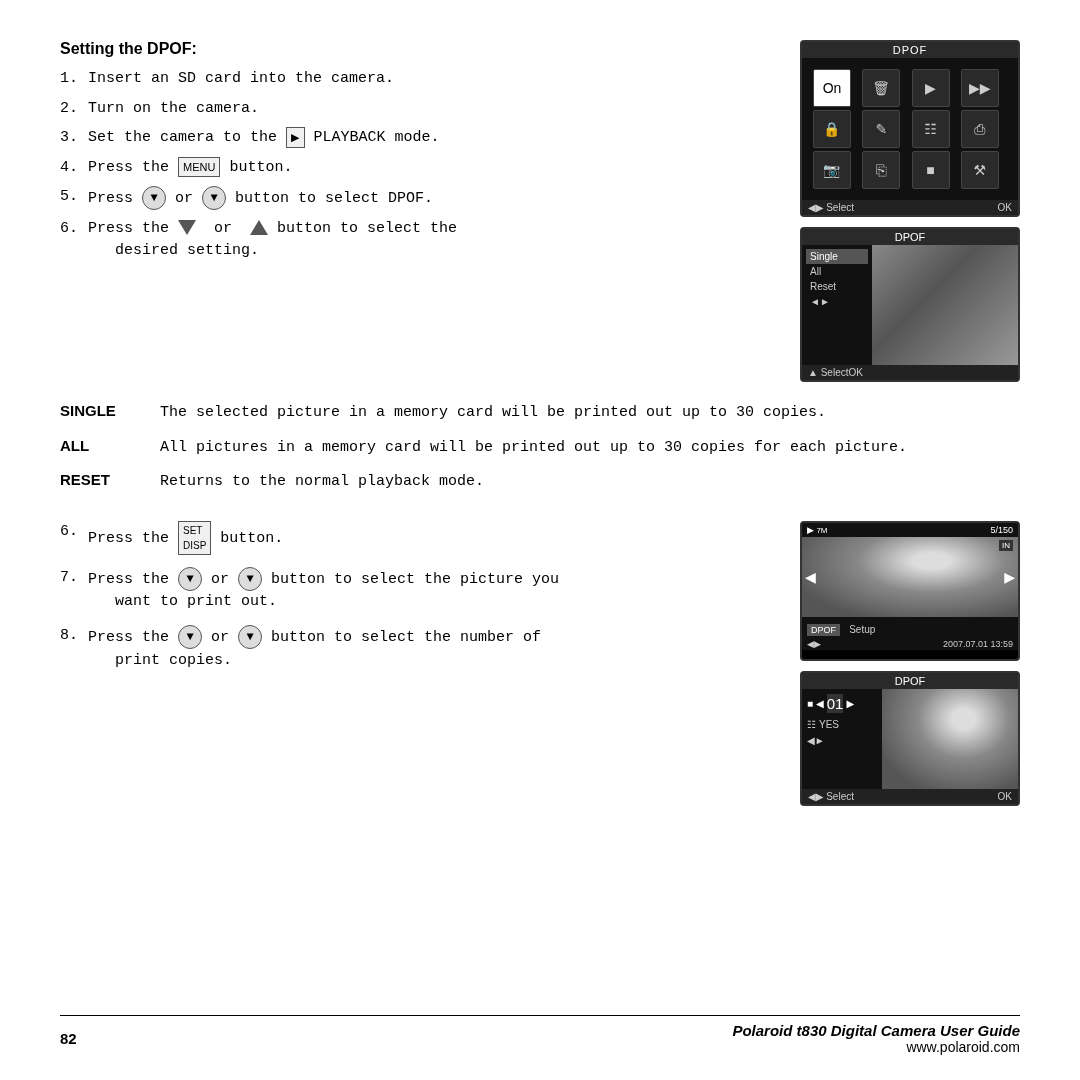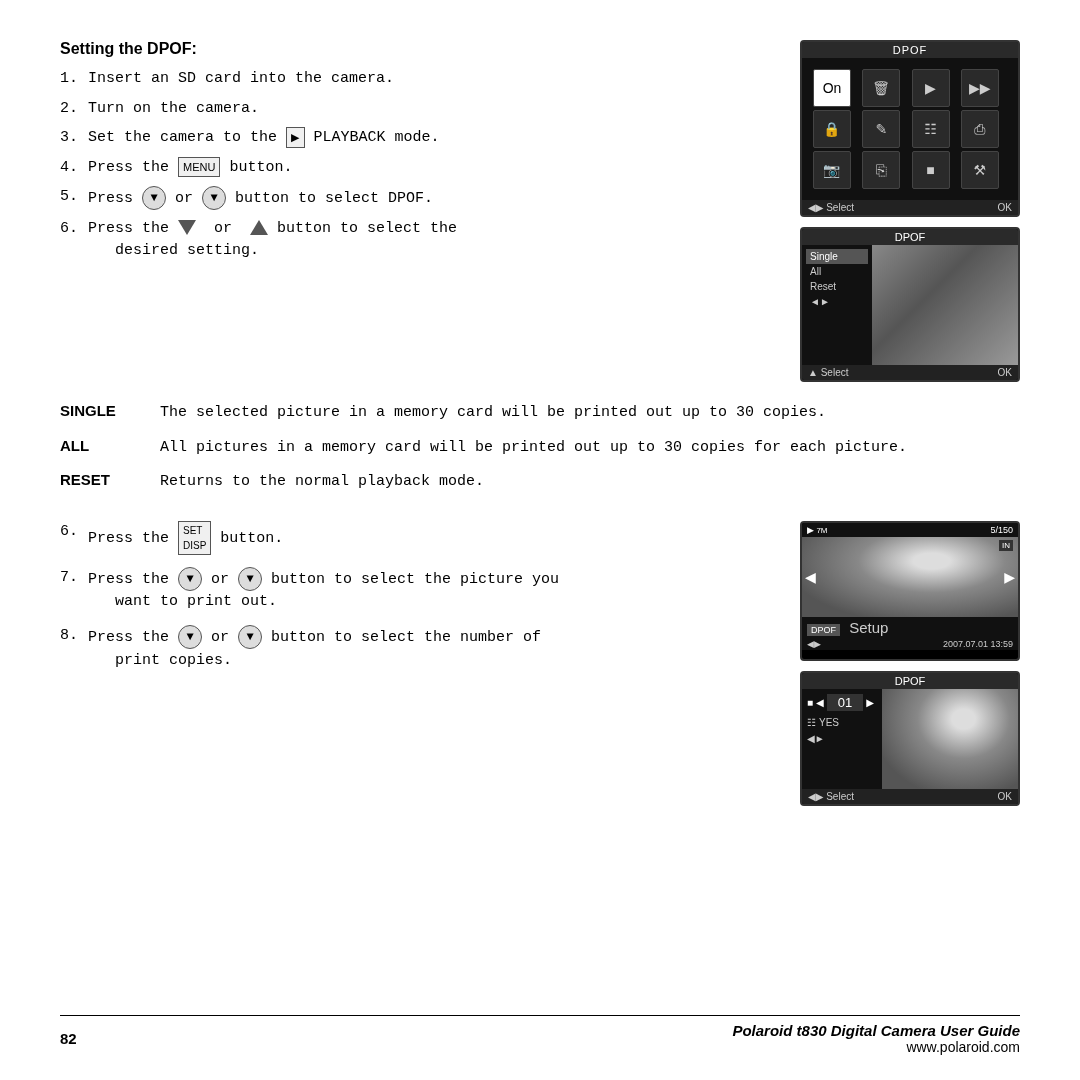"▲ Select" .screen-select-bar { justify-content: space-between -> none }
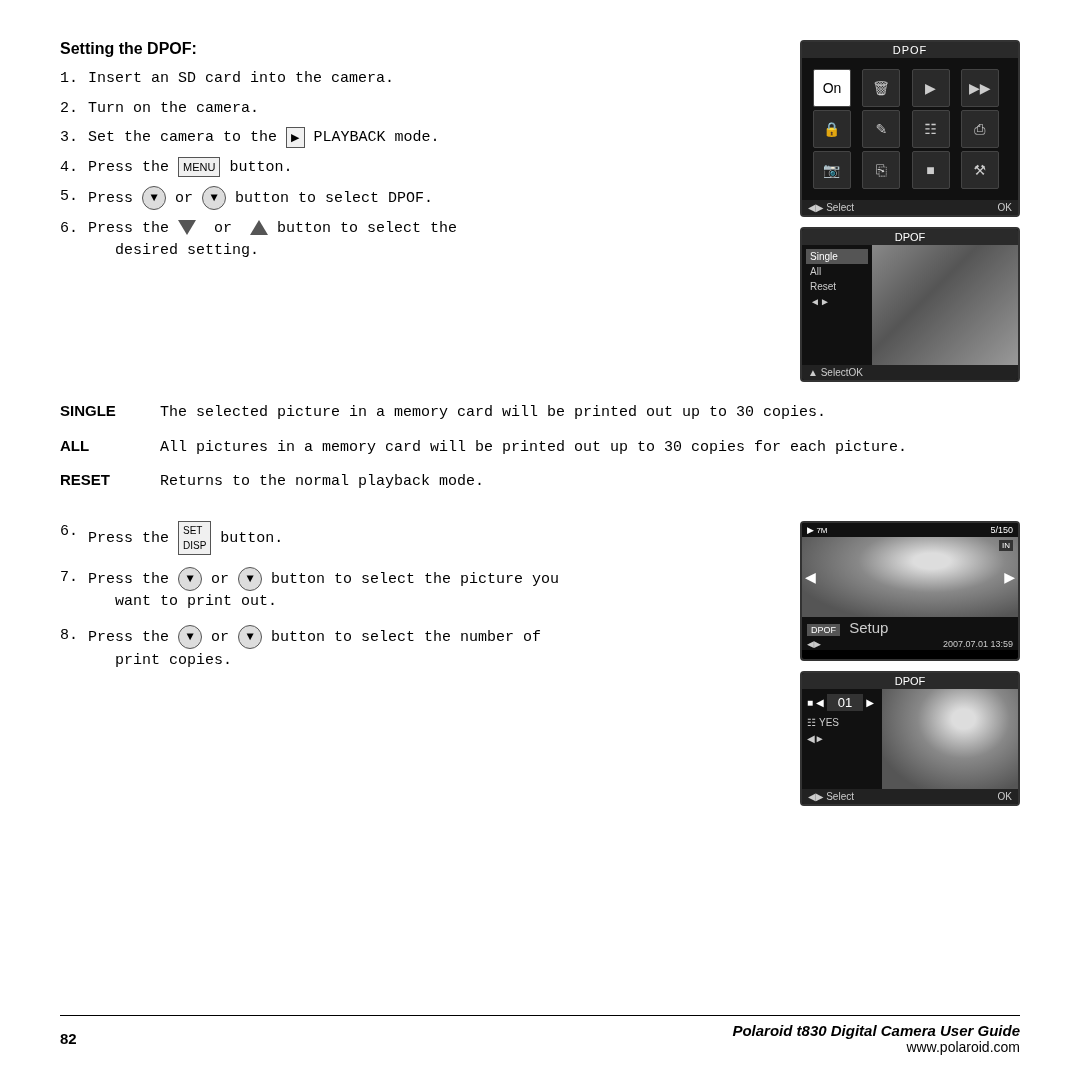"Setup" span { font-size: 15px -> 10px }
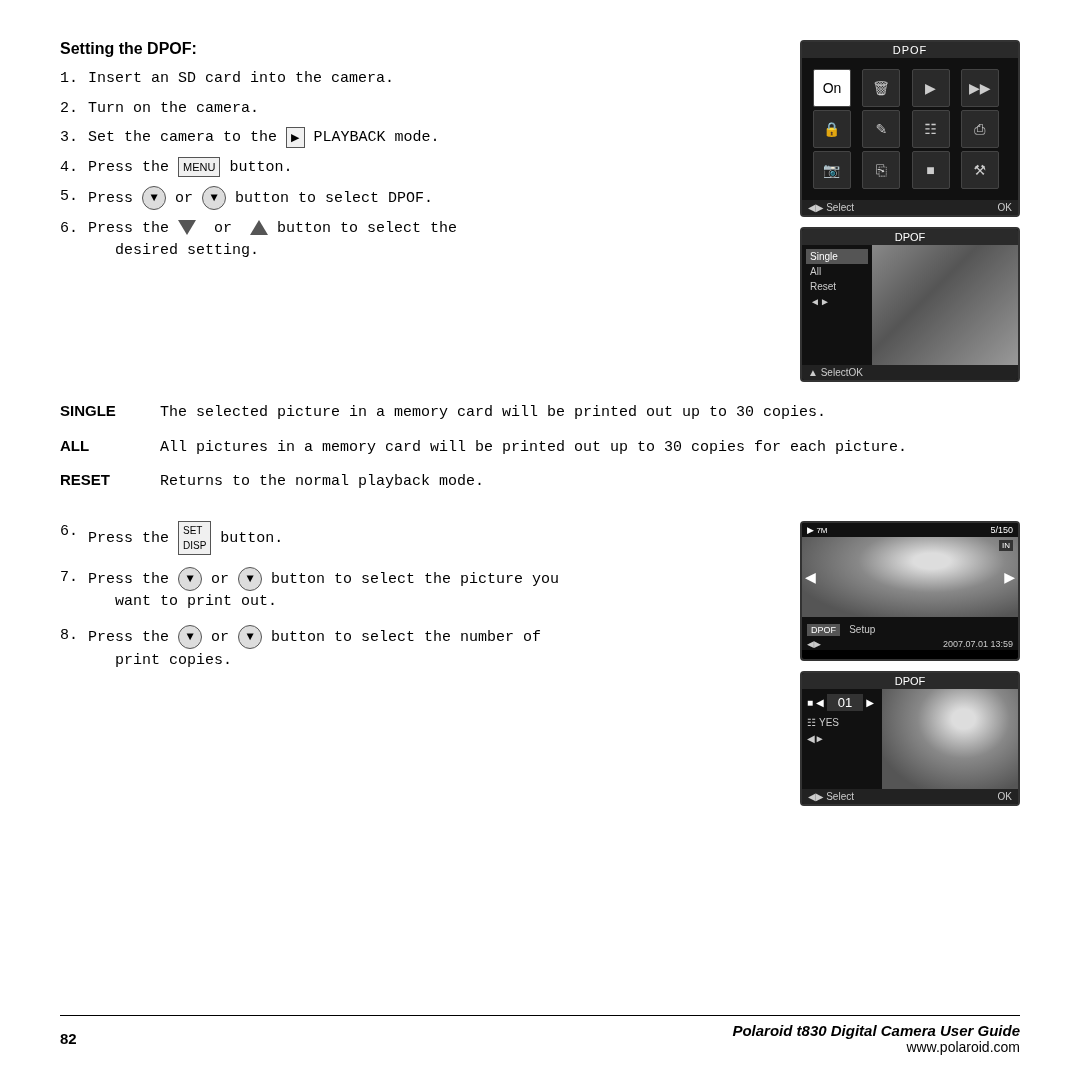"01" .sp-counter-val { font-size: 13px -> 15px; padding: 1px 11px -> 1px 0 }
